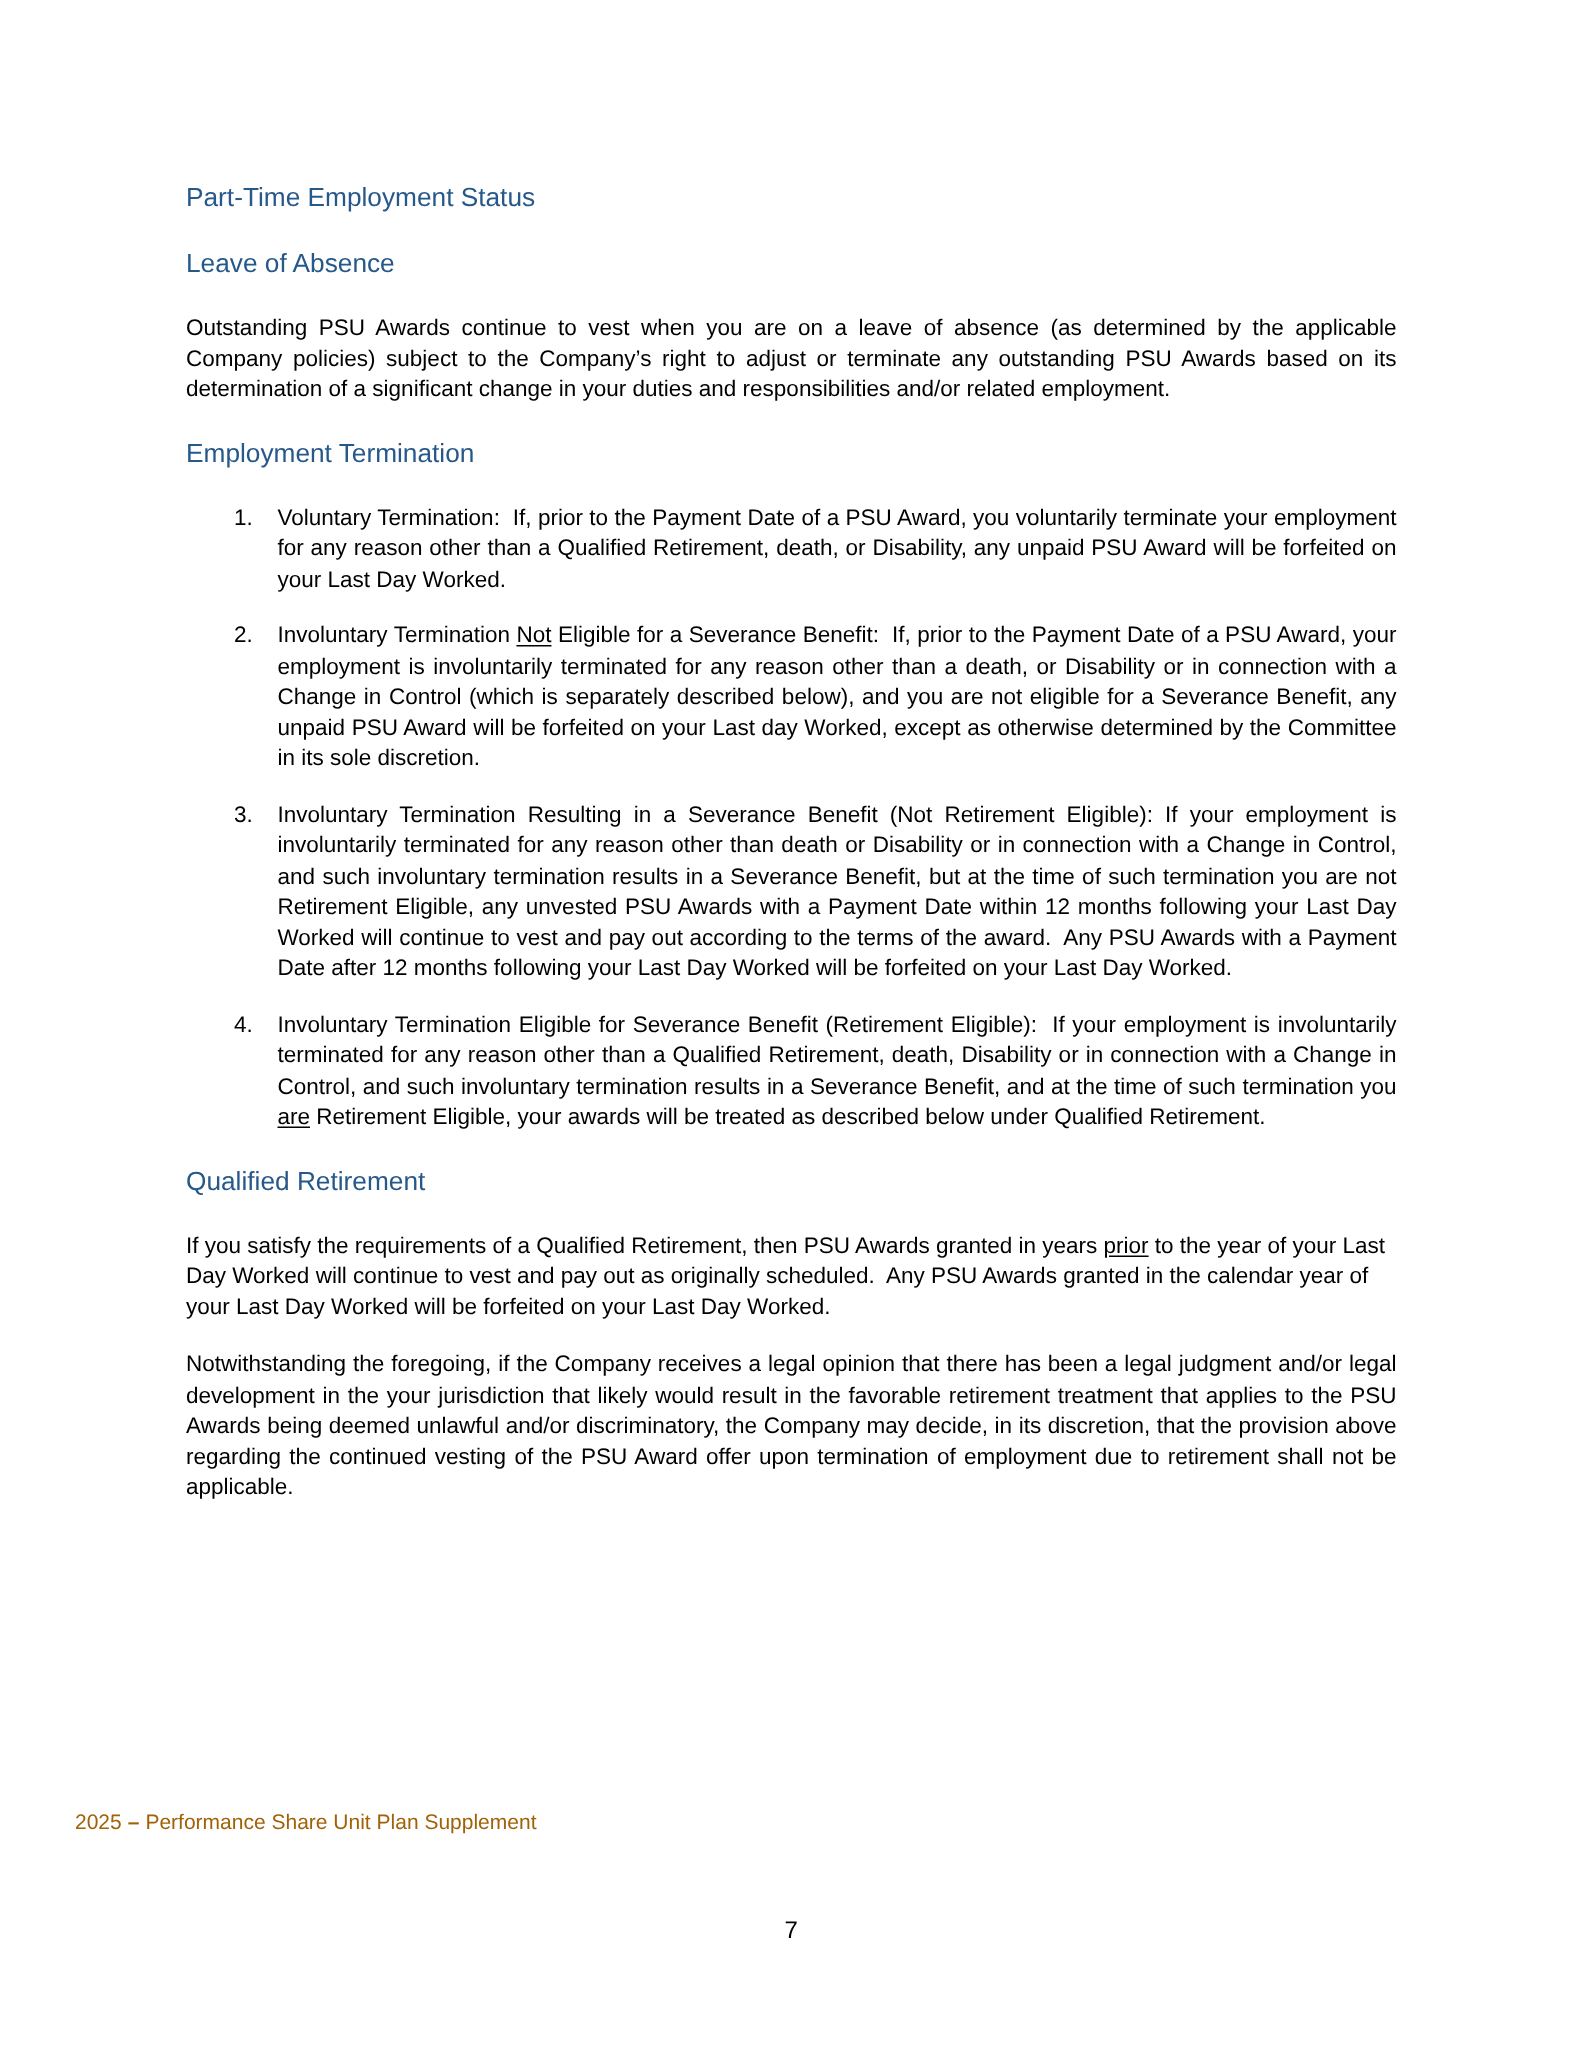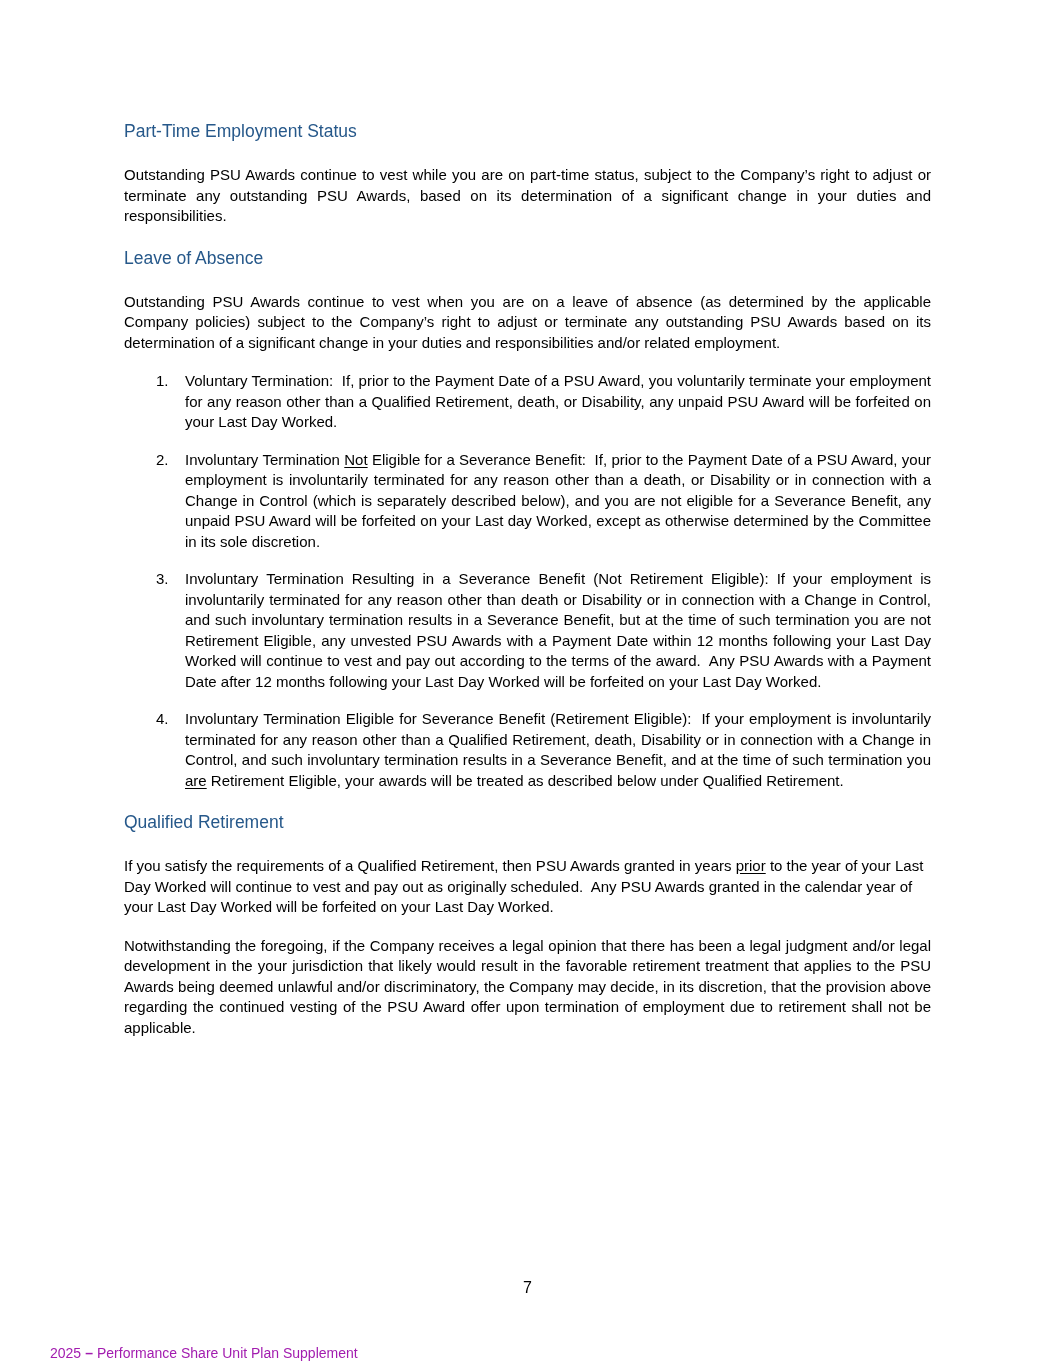"Outstanding PSU Awards continue to vest while" p.doc-para { html: <p>Outstanding PSU Awards continue to vest while you are on part-time status, subject to the Company’s right to adjust or terminate any outstanding PSU Awards, based on its determination of a significant change in your duties and responsibilities.</p> -> none }
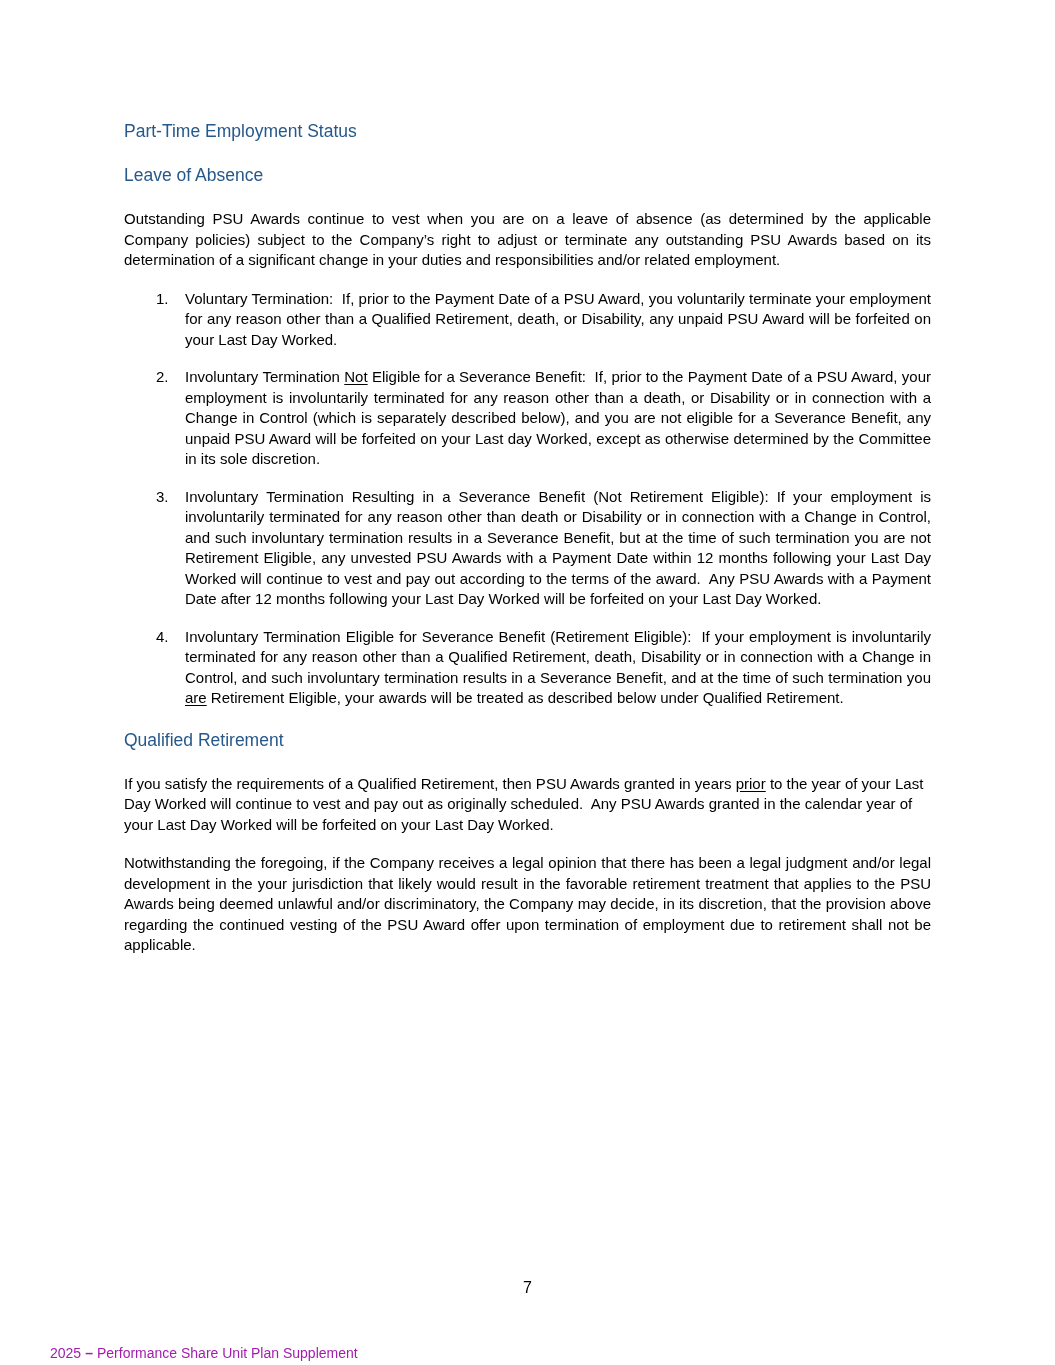"Employment Termination" h2.doc-heading { html: none -> <h2>Employment Termination</h2> }
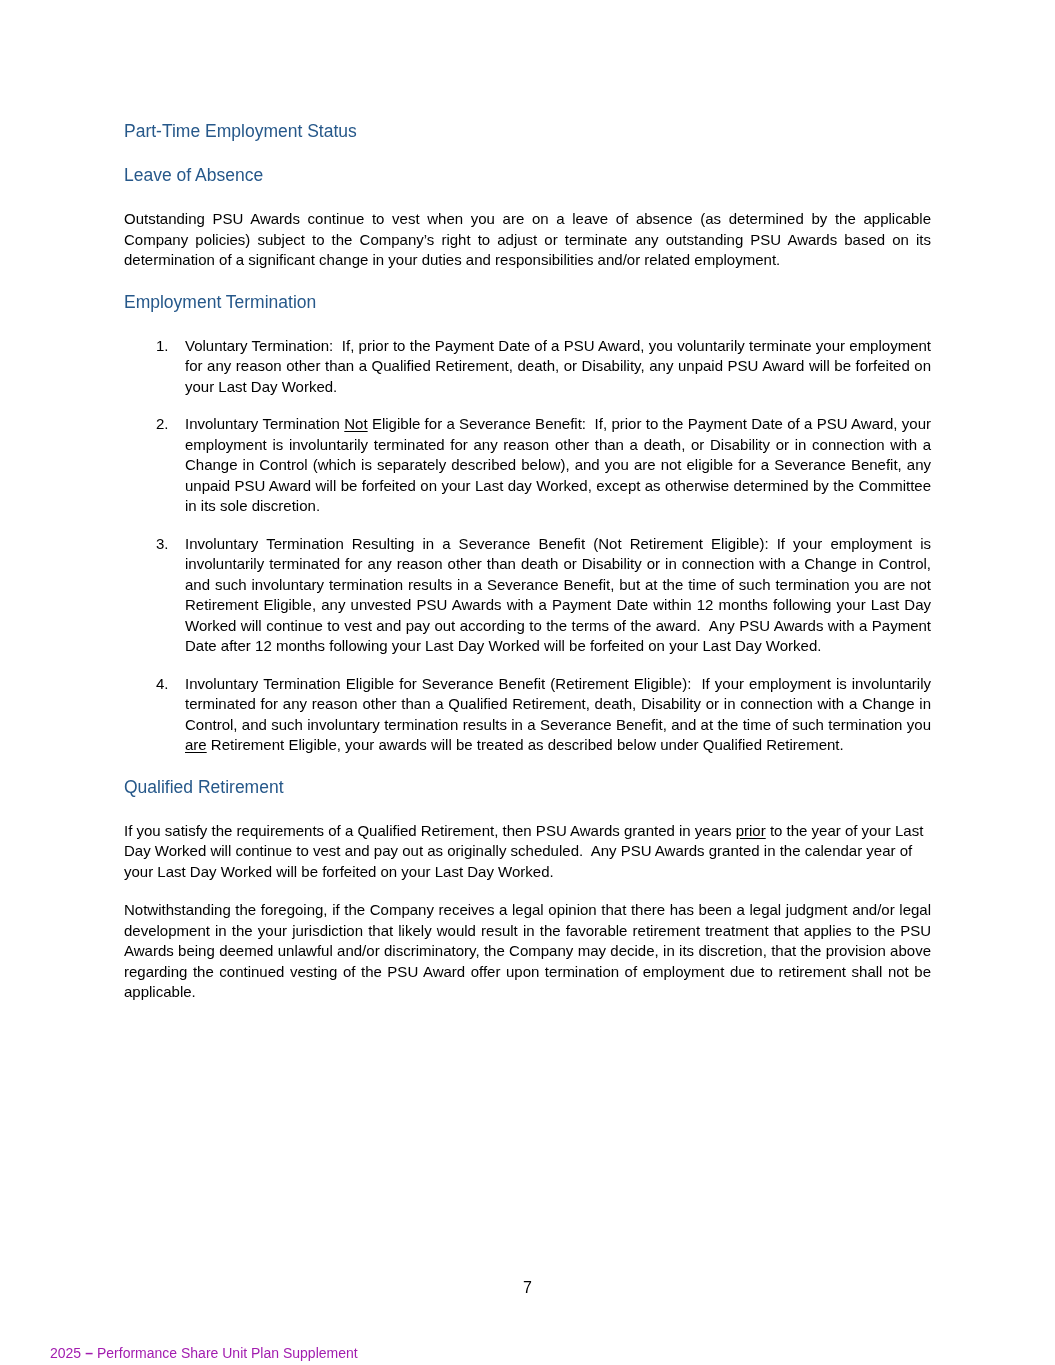"2025 – Performance Share Unit" .footer-left { color: #a21caf -> #a16207; top: 1345px -> 1206px }
